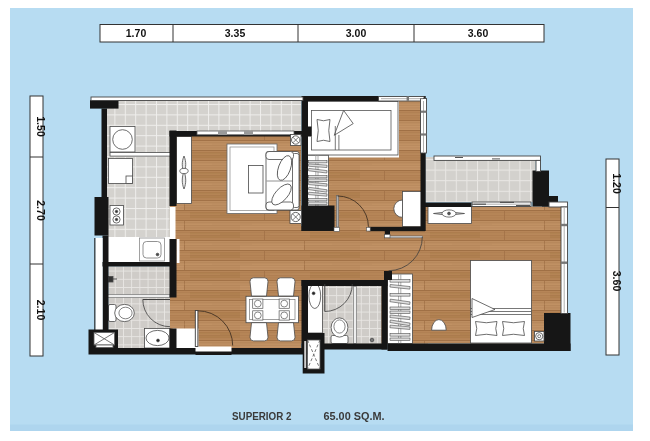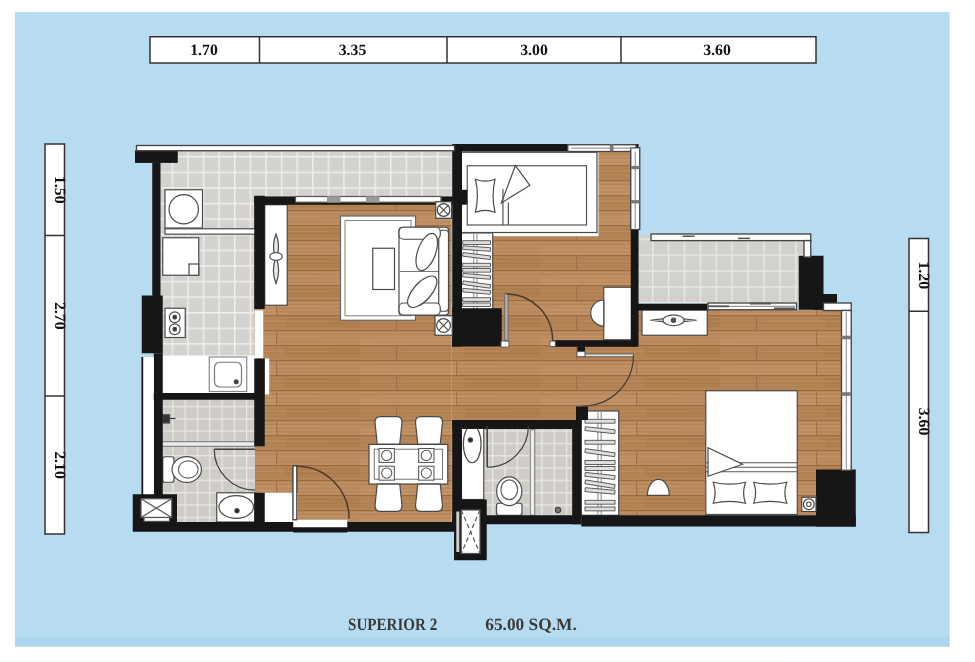"1.70" #page { font-family: Liberation Serif, serif -> Liberation Sans, sans-serif }
